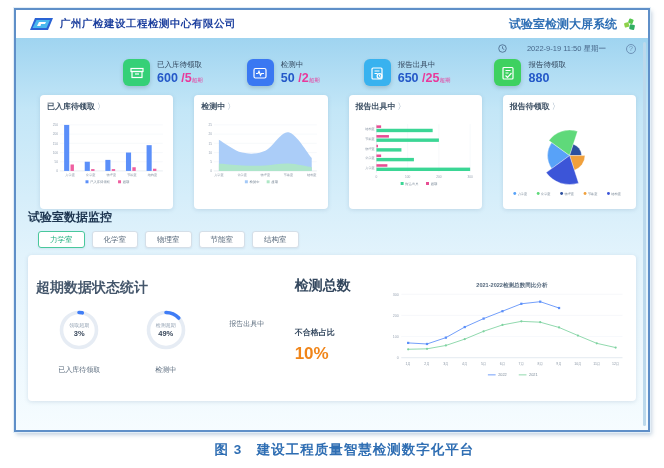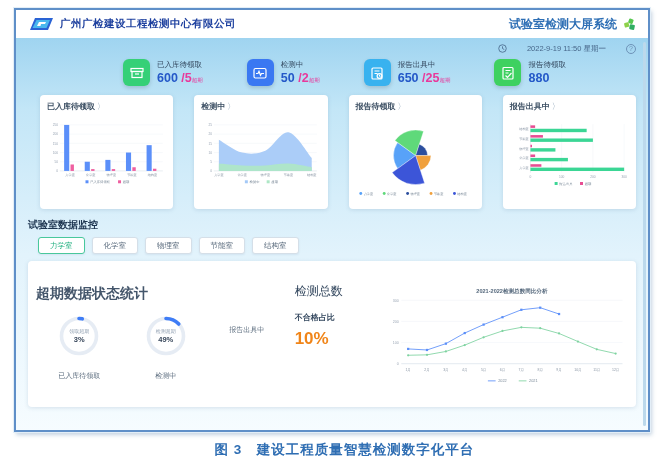"报告待领取 〉" div.panel { order: before "报告出具中 〉" -> after "报告出具中 〉" }
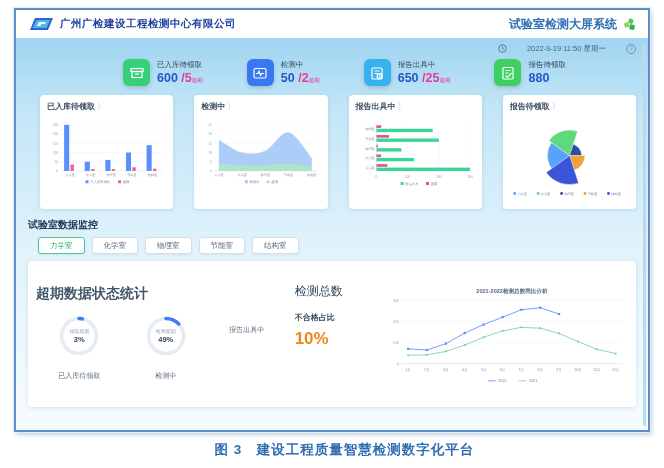"试验室数据监控" .monitor-title { font-size: 10px -> 12px; margin-top: 9px -> 0 }
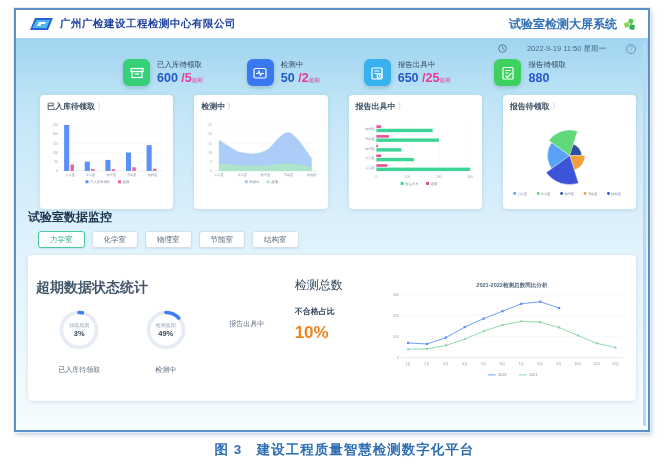"检测总数" .total-label { font-size: 12px -> 14px; font-weight: normal -> bold }
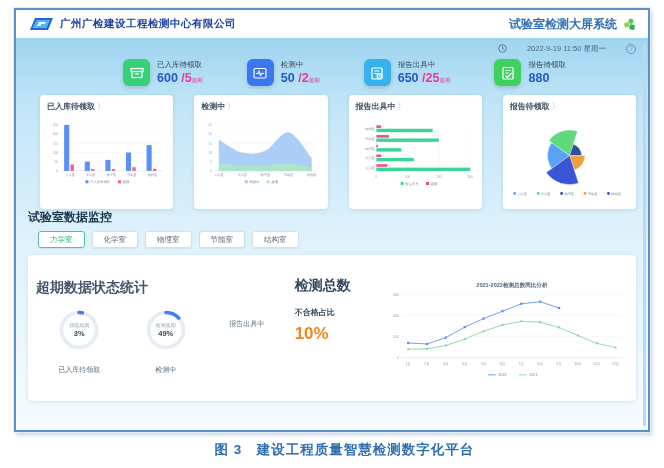"不合格占比" .fail-label { margin-top: 12px -> 32px }
